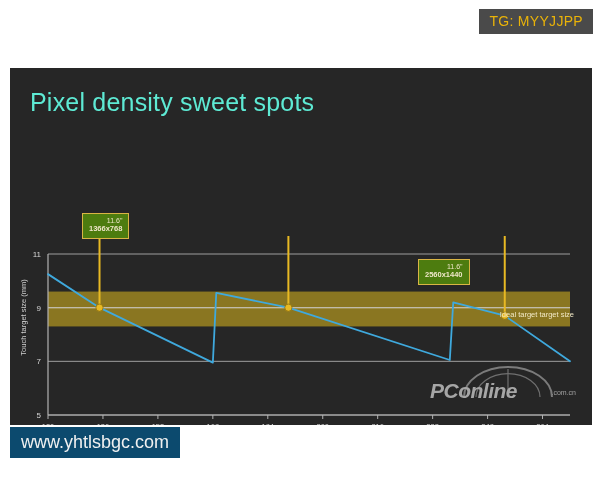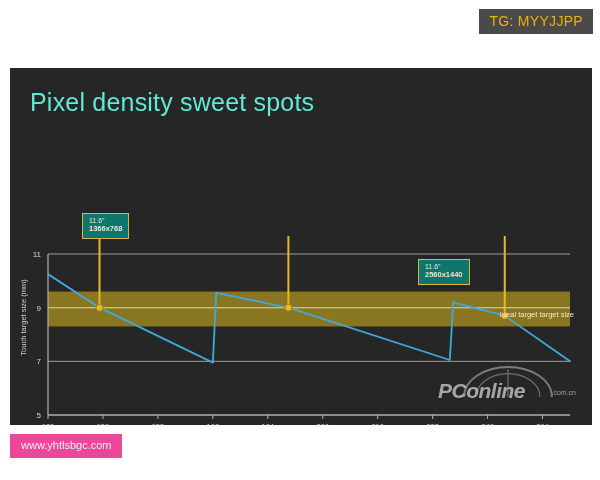"1366x768" .callout { background: #0f766e -> #4d7c0f; text-align: left -> right }
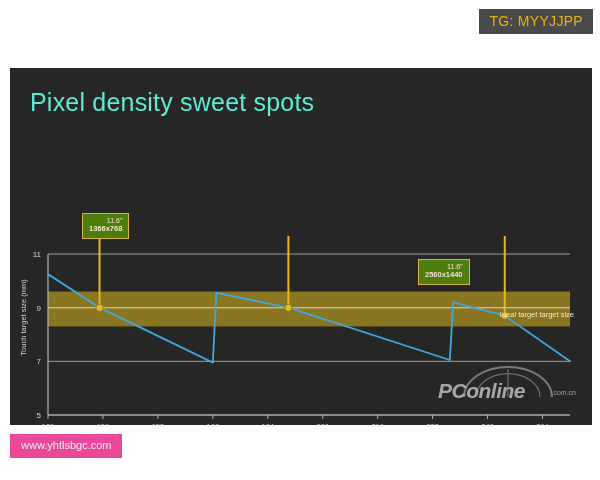"PConline" .wm-text { left: 8px -> 0 }
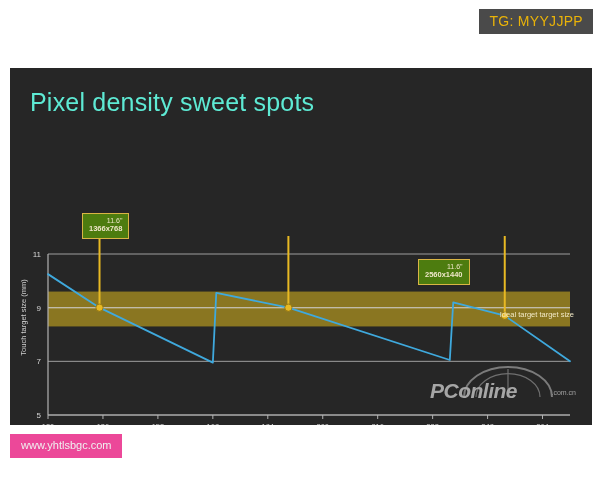"www.yhtlsbgc.com" .url-banner { background: #ec4899 -> #0c4a6e; font-size: 11px -> 18px }
